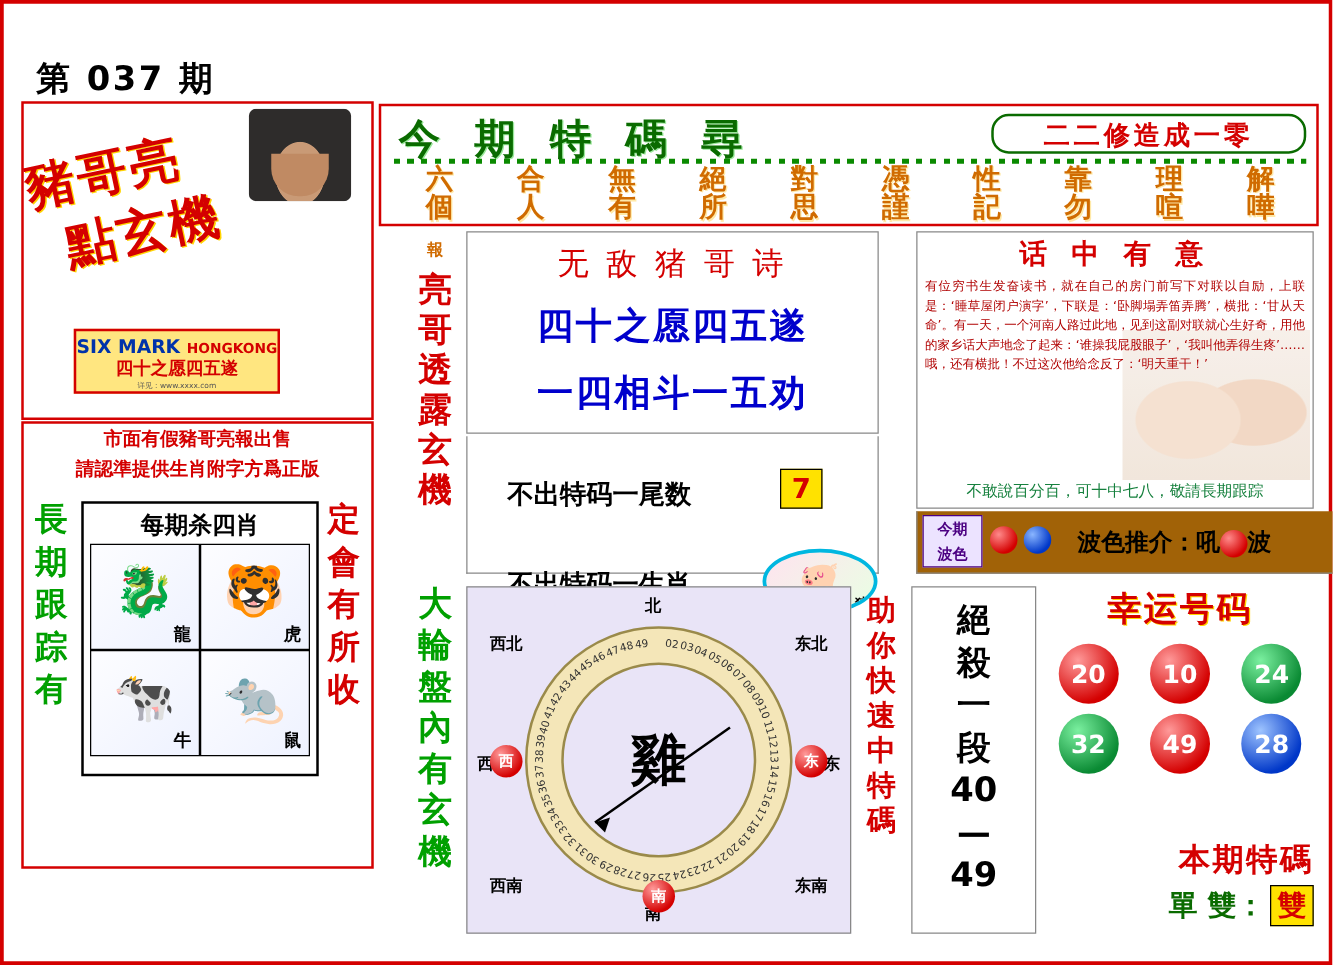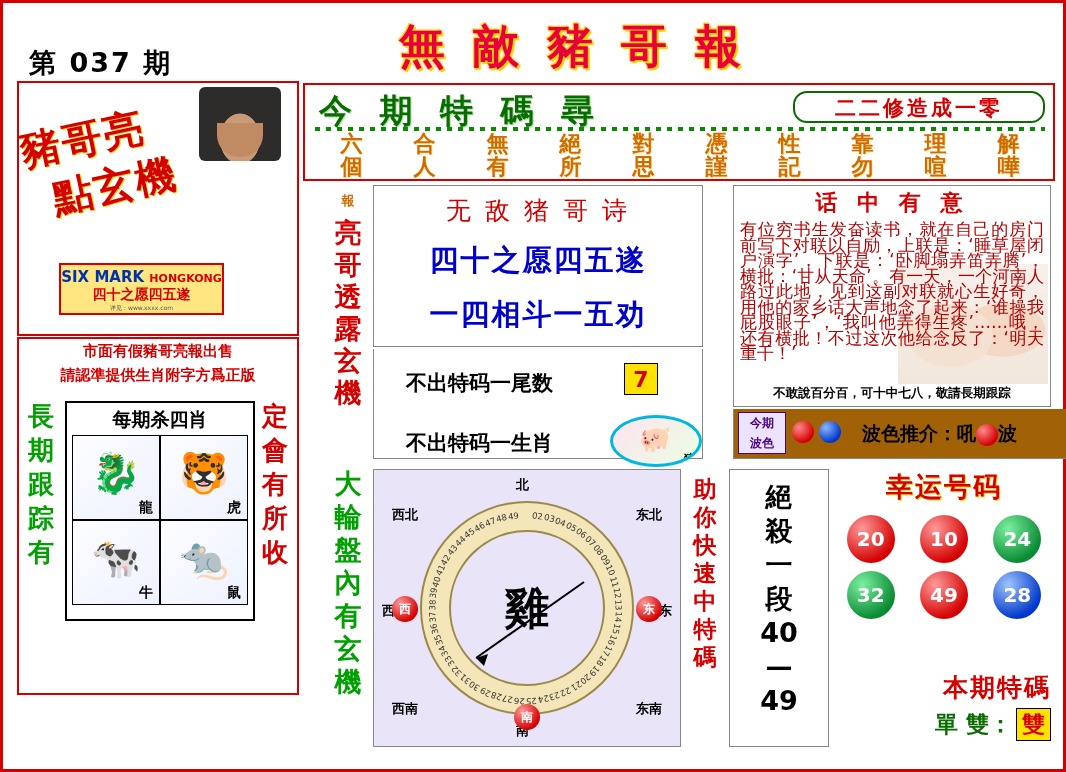"無 敵 豬 哥 報" div.masthead { html: <div>無 敵 豬 哥 報</div> -> none }
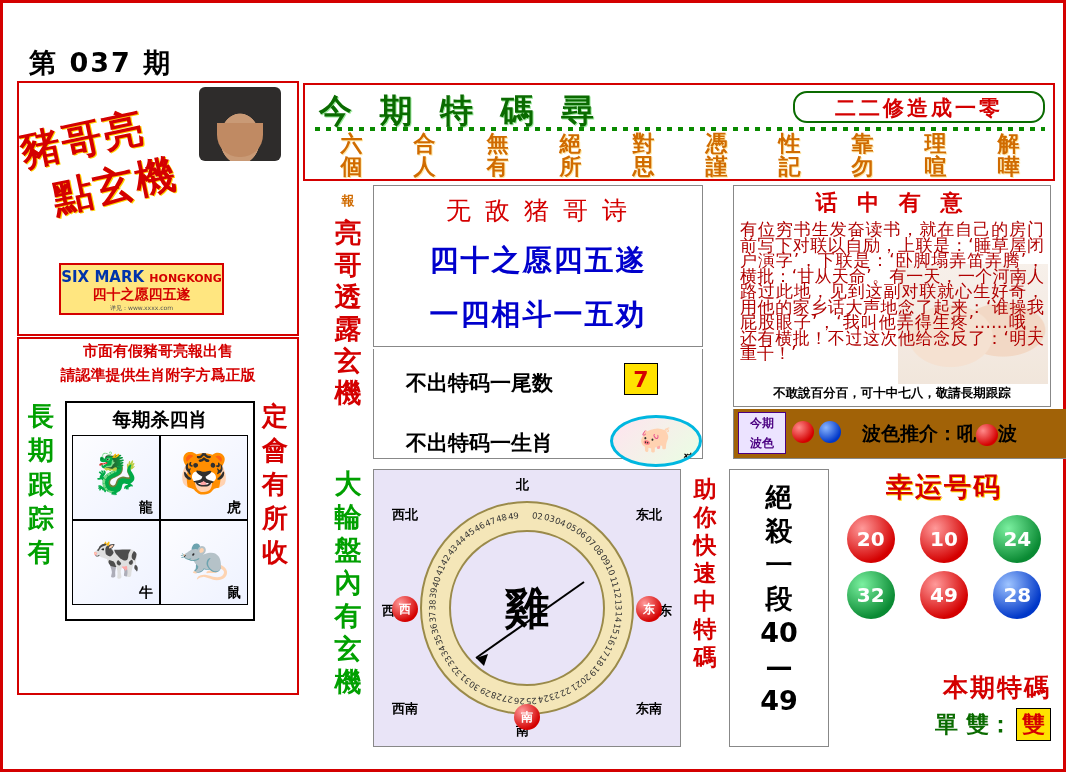"有位穷书生发奋读书，就在自己的房门前写下对联以自励，上联是：‘睡草屋闭户演字’，" .hz-body { font-size: 17px -> 10px }
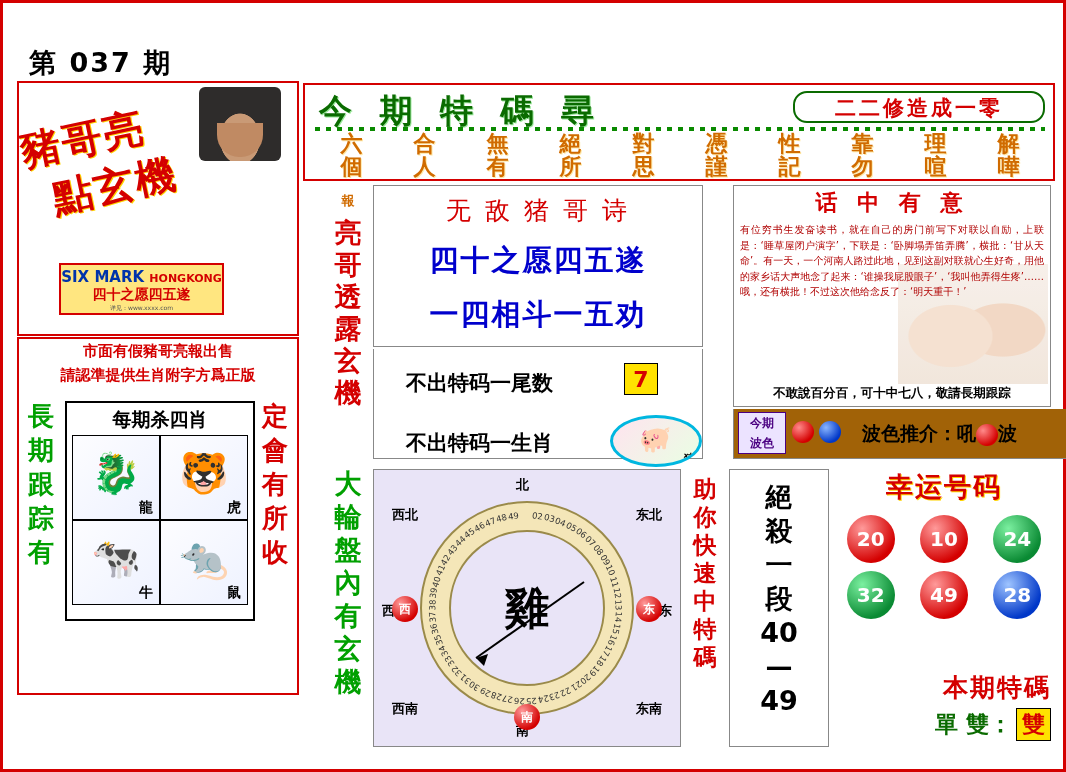"不出特码一尾数" .nb-row { margin-top: 14px -> 26px }
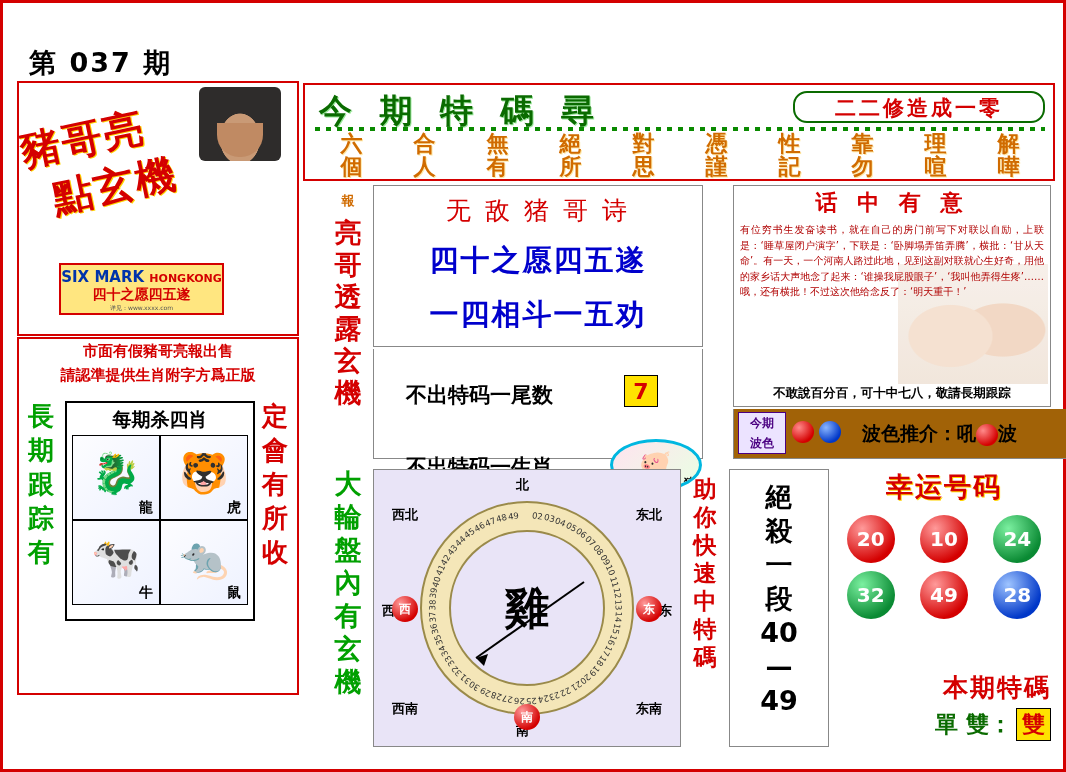"不敢說百分百，可十中七八，敬請長期跟踪" .hz-foot { color: #000000 -> #15803d; font-weight: bold -> normal }
